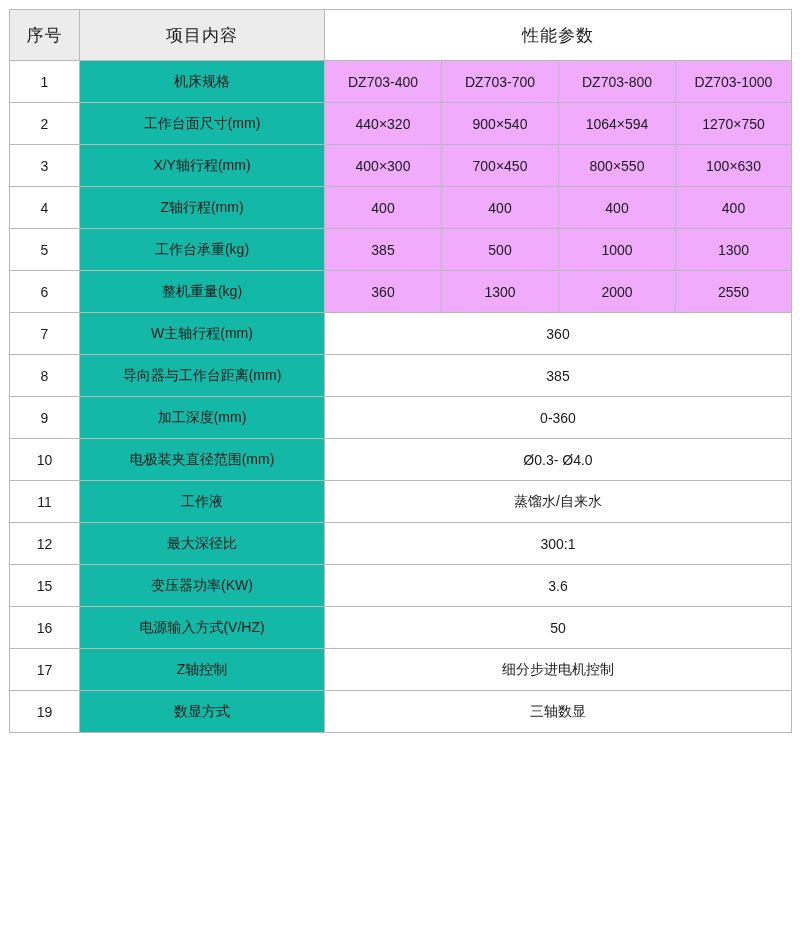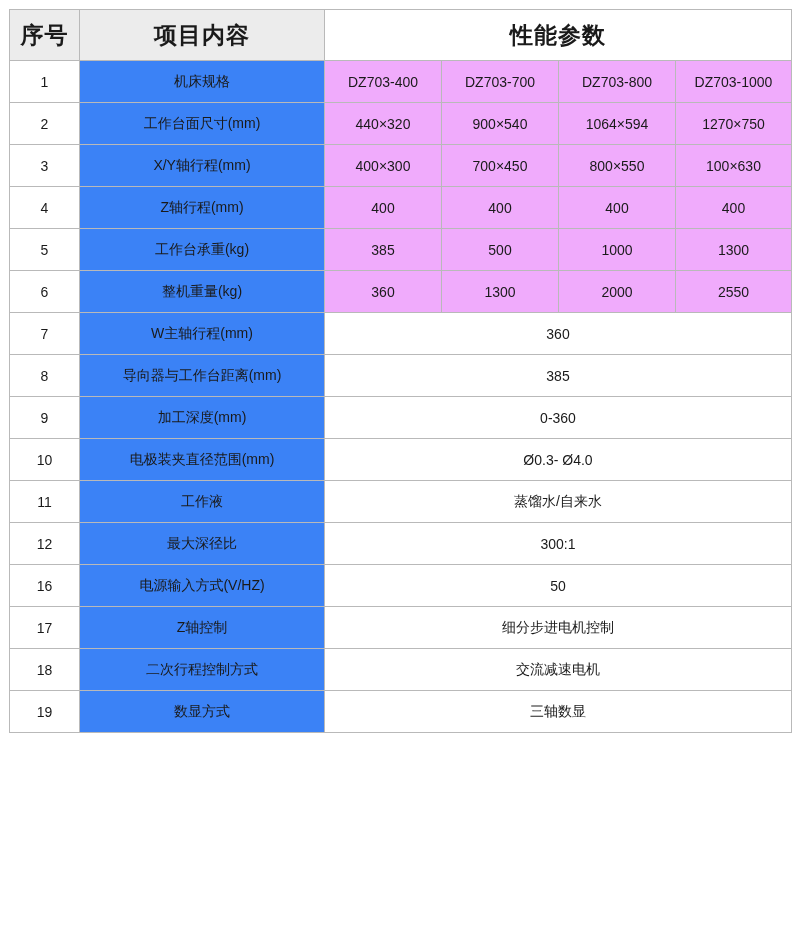"序号" tr.head td { font-size: 23px -> 17px; font-weight: bold -> normal }
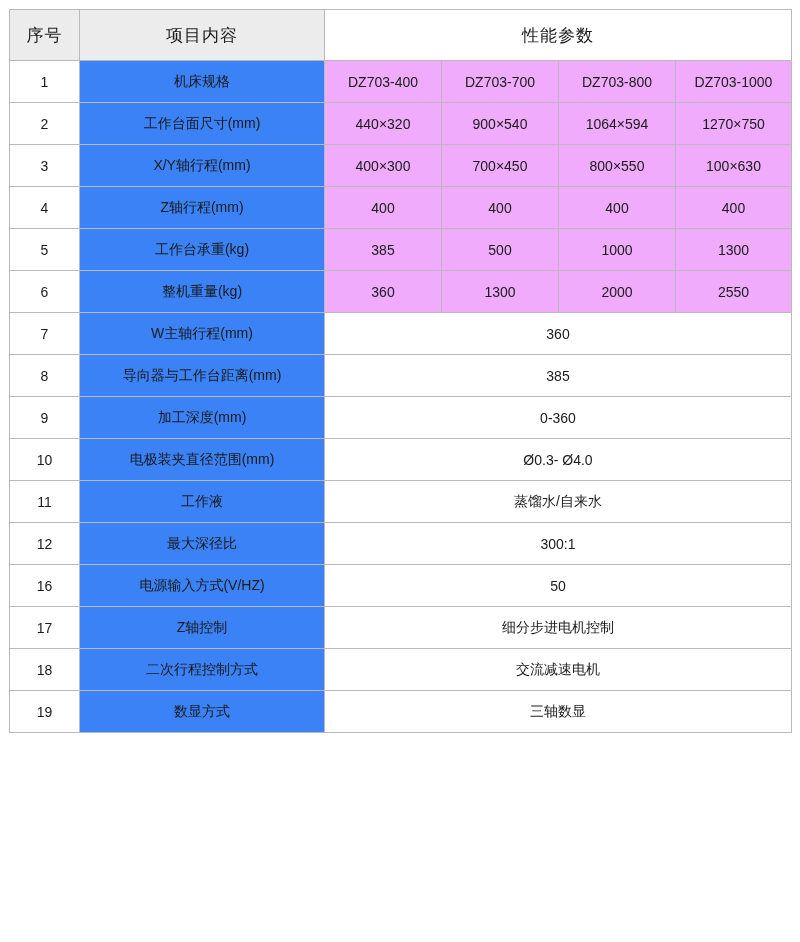"机床规格" td.item-cell { background: #3b82f6 -> #14b8a6 }
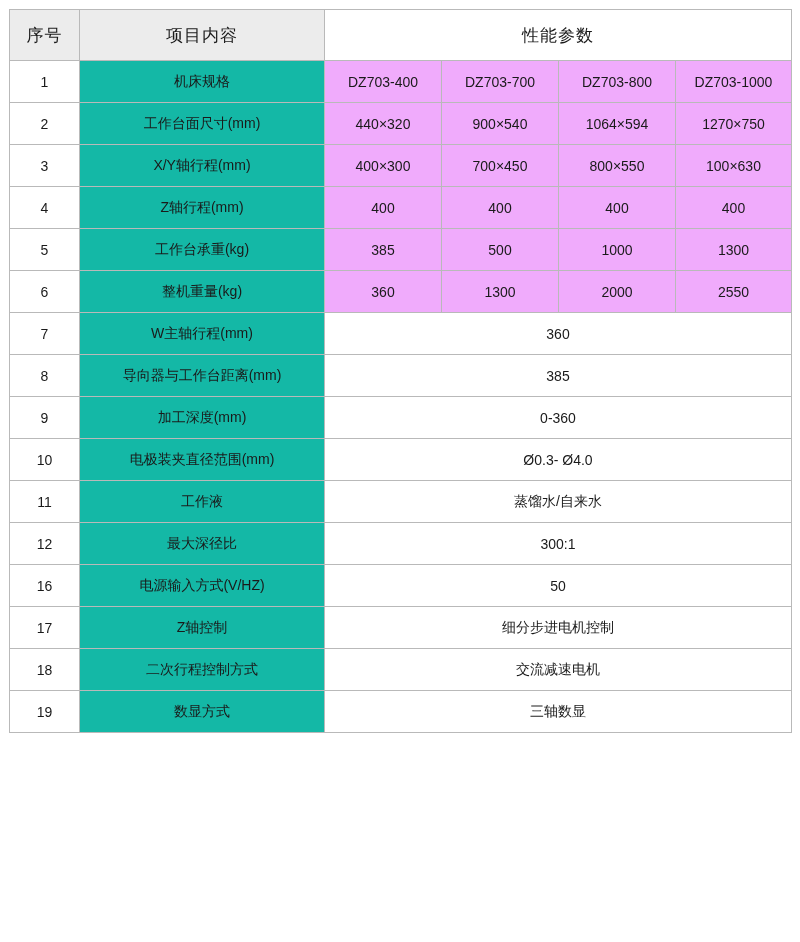"15" tr.row { html: none -> <tr> <td>15</td> <td>变压器功率(KW)</td> <td>3.6</td> </tr> }
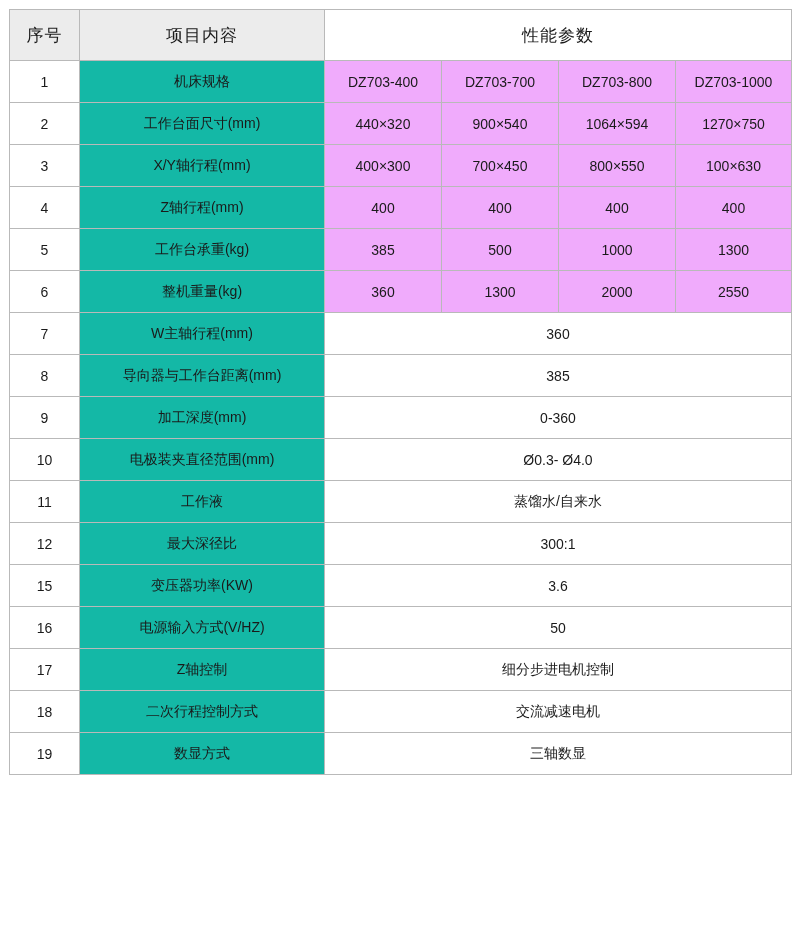"18" tr.row { html: <tr> <td>18</td> <td>二次行程控制方式</td> <td>交流减速电机</td> </tr> -> none }
